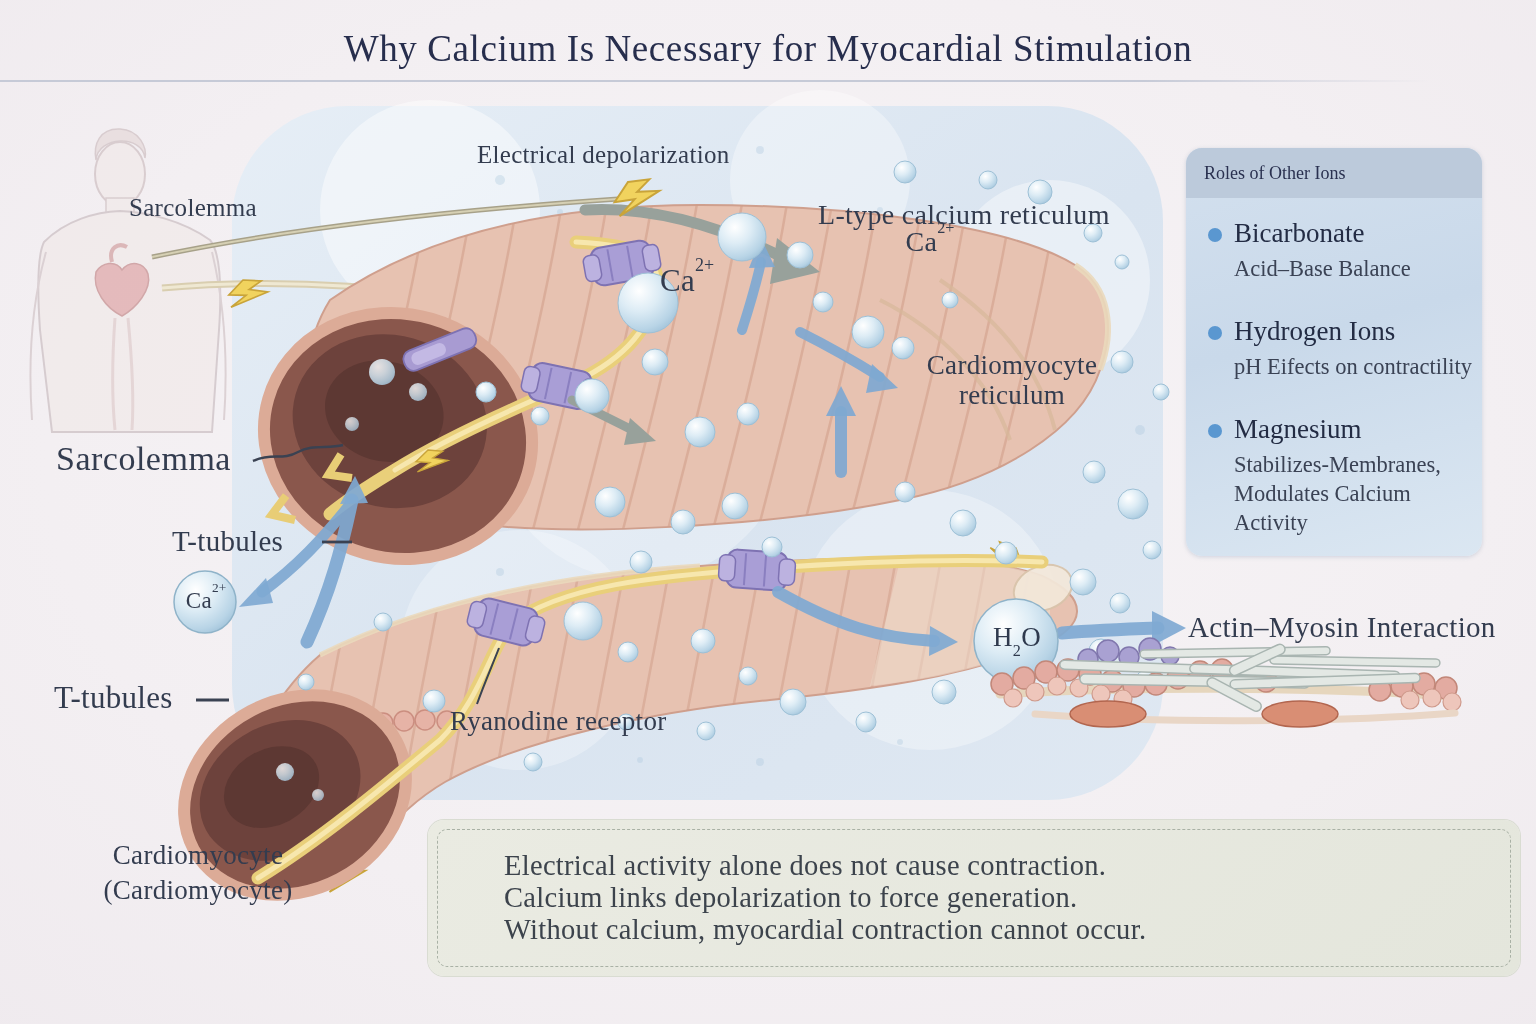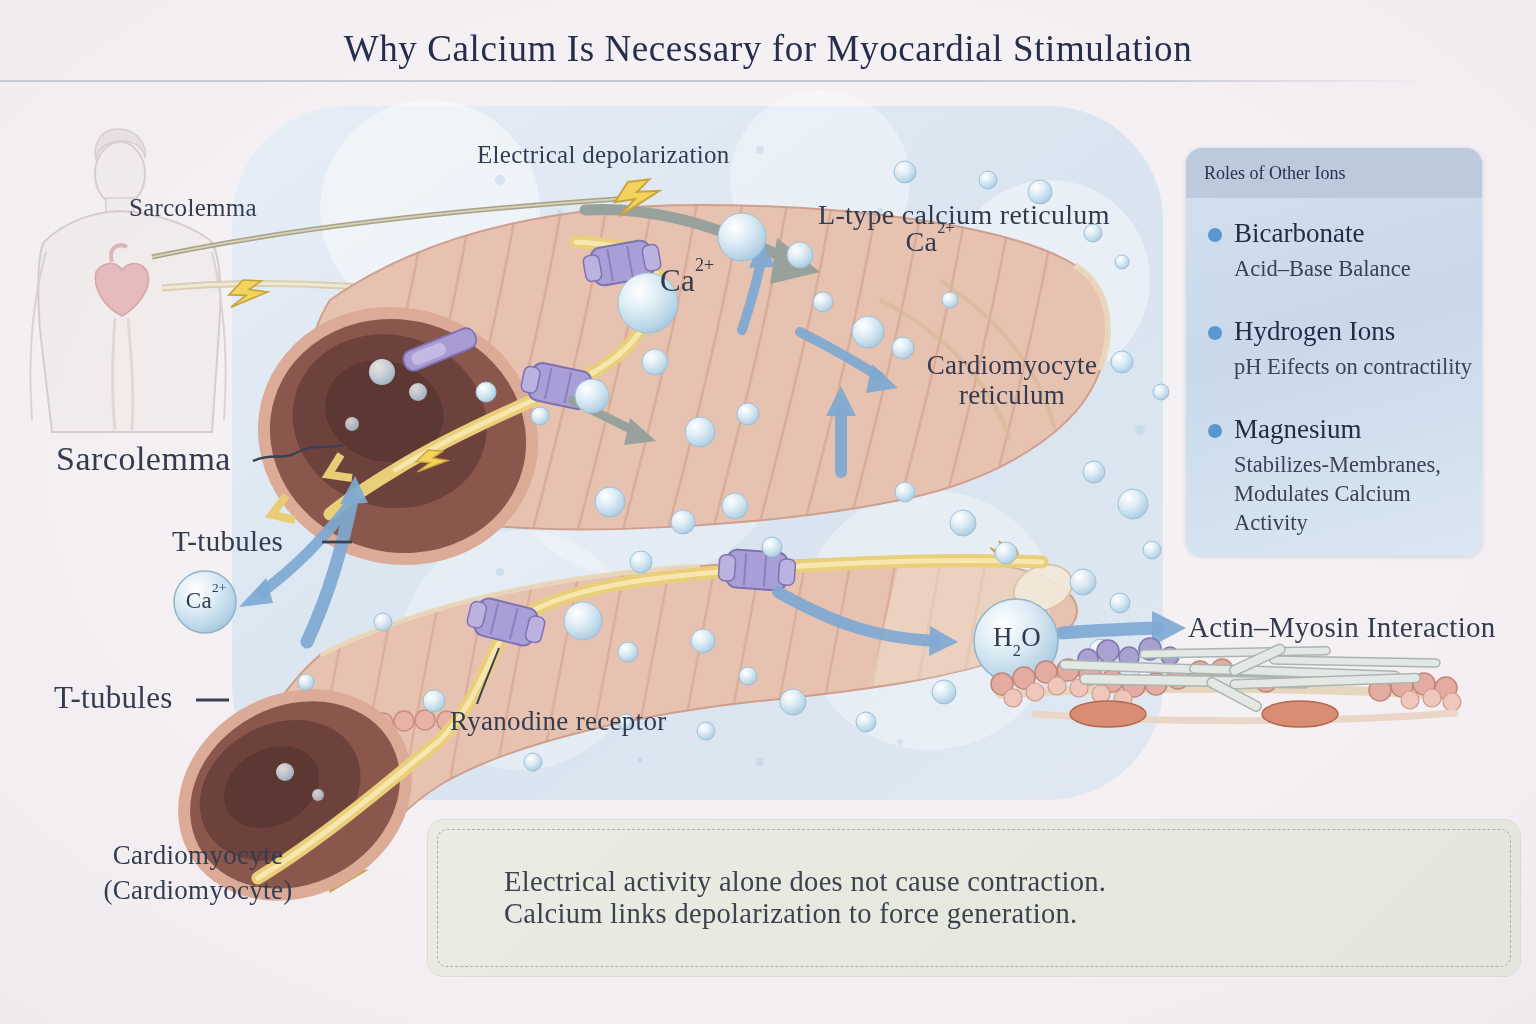"Without calcium, myocardial contraction" div.note-line { html: none -> <div>Without calcium, myocardial contraction cannot occur.</div> }
